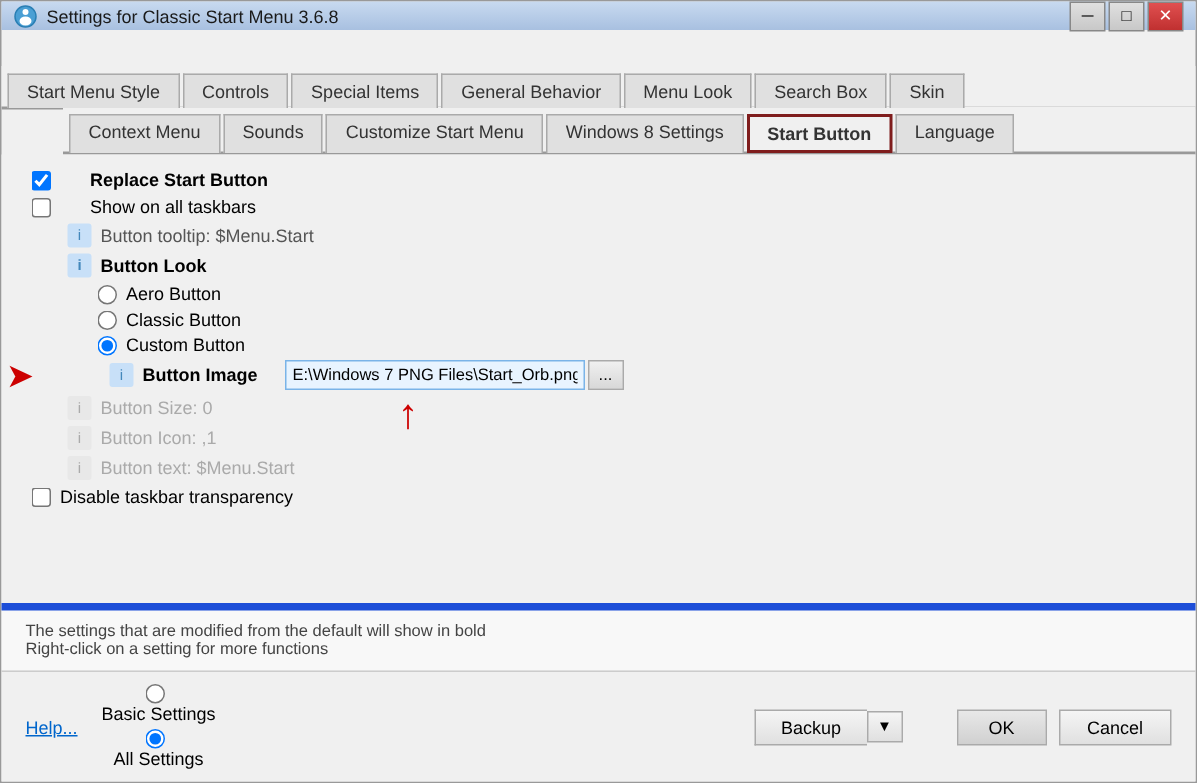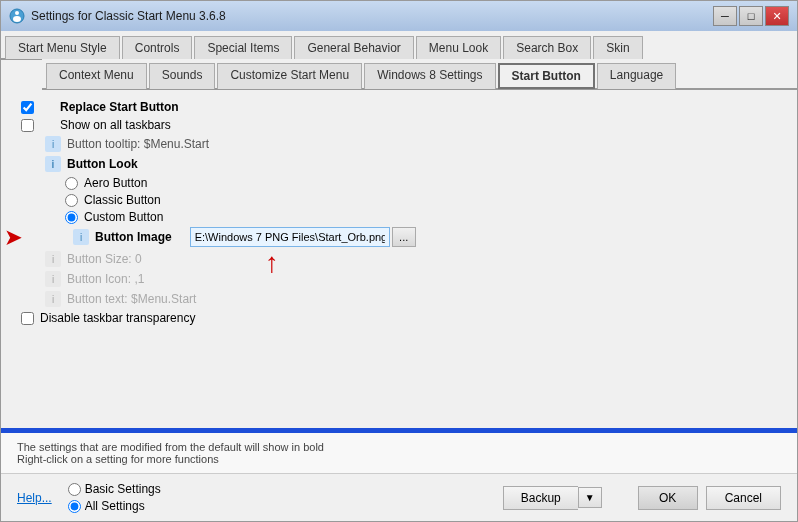"Settings for Classic Start Menu" .title-bar { height: 30px -> 19px }
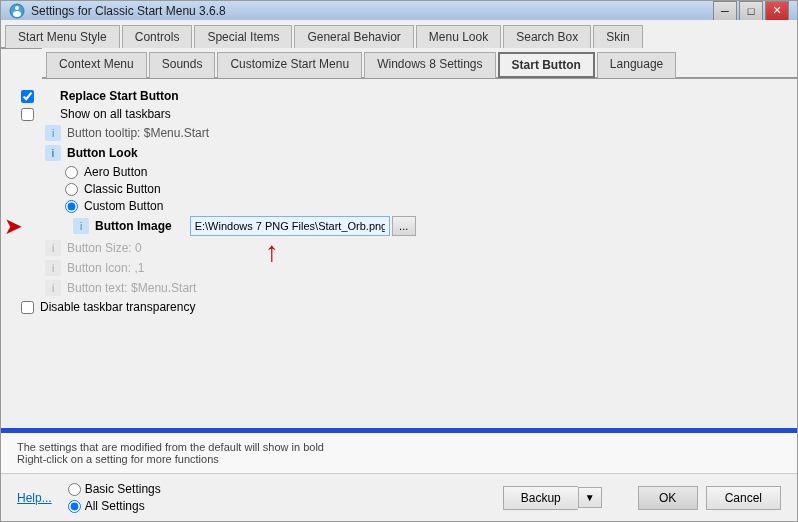"Start Menu Style" .tabs-row1, .tabs-row2 { margin-top: none -> 24px }
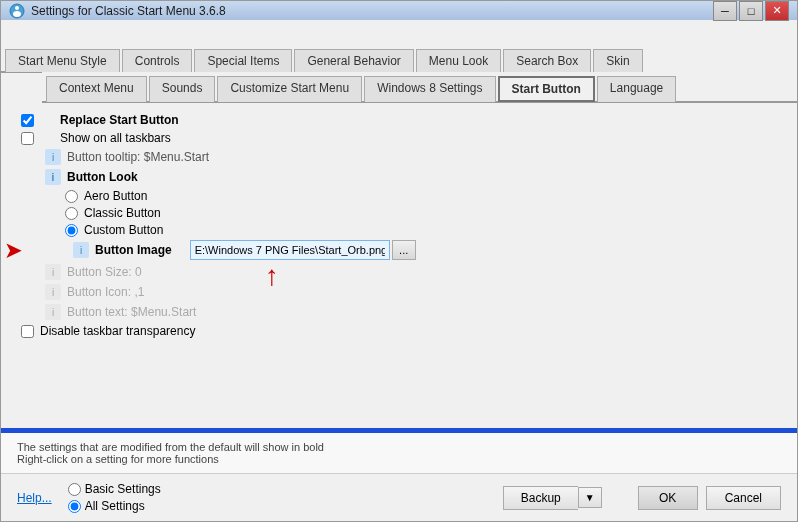"Start Button" .tab.highlighted { border: 2px solid #737373 -> 2px solid #7f1d1d }
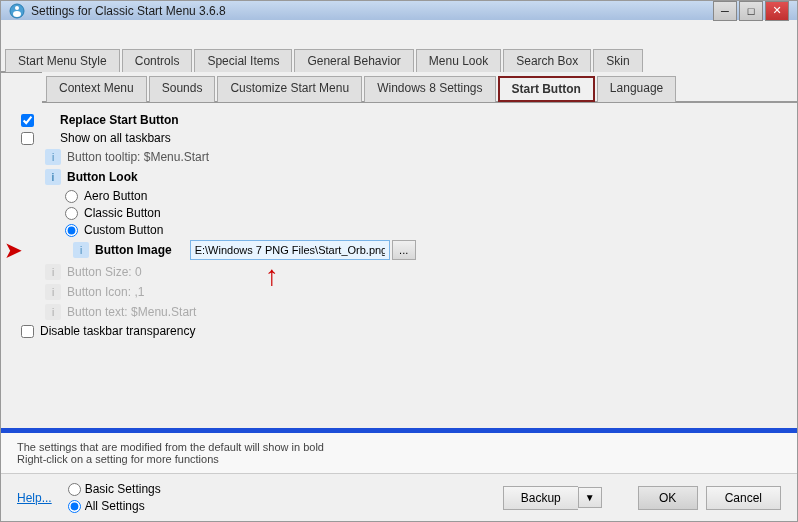"Basic Settings" .radio-settings-row { flex-direction: none -> column }
